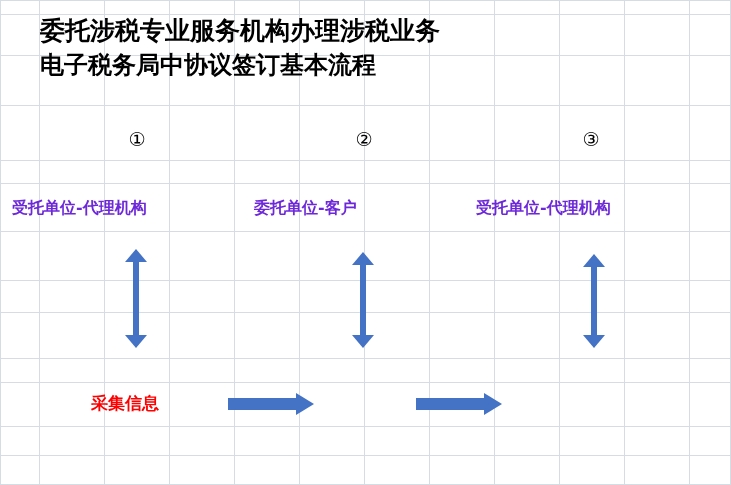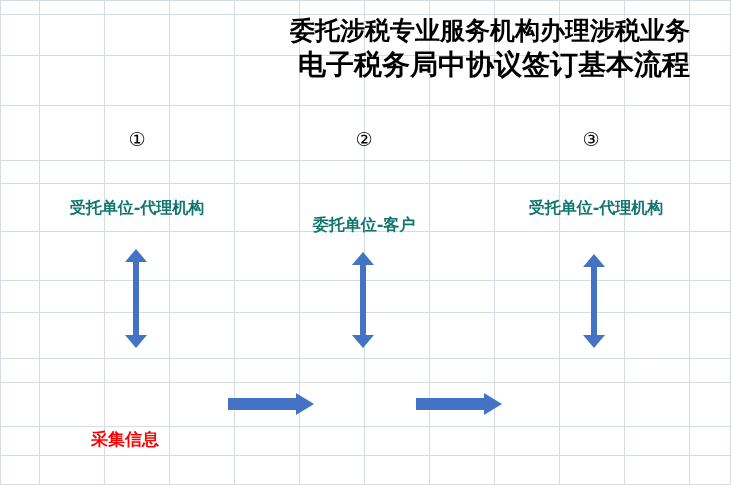"委托涉税专业服务机构办理涉税业务" .title-block { text-align: right -> left }
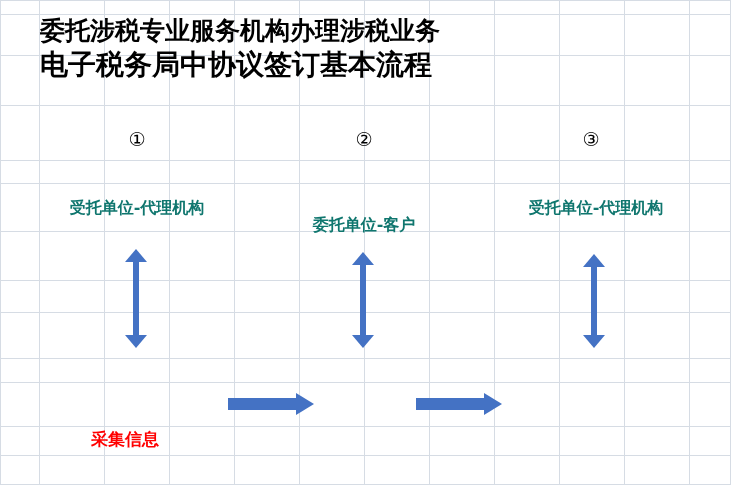"电子税务局中协议签订基本流程" .title-line.l2 { font-size: 28px -> 24px }
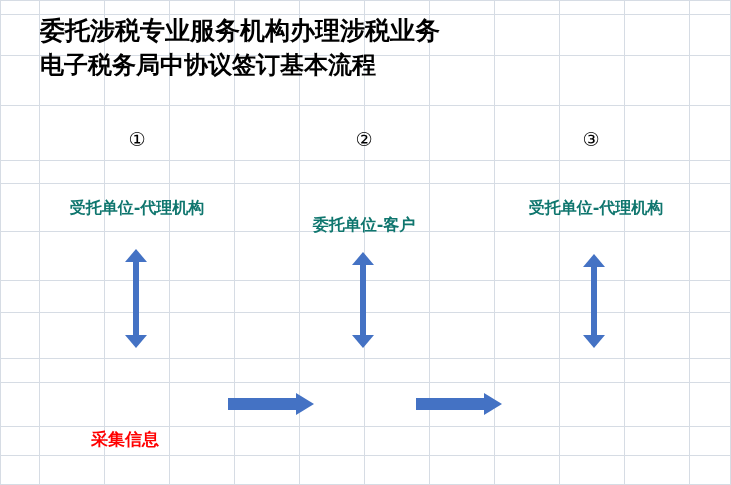"受托单位-代理机构" .role-label { color: #0f766e -> #6d28d9; text-align: center -> none }
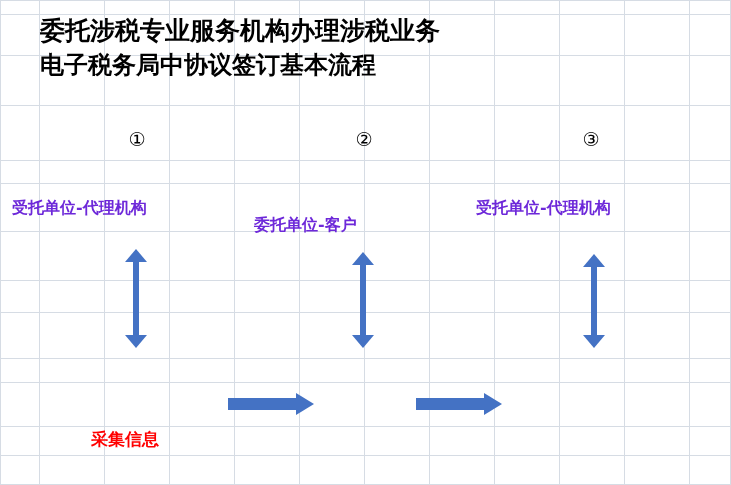"委托单位-客户" div.role-label { margin-top: 17px -> none }
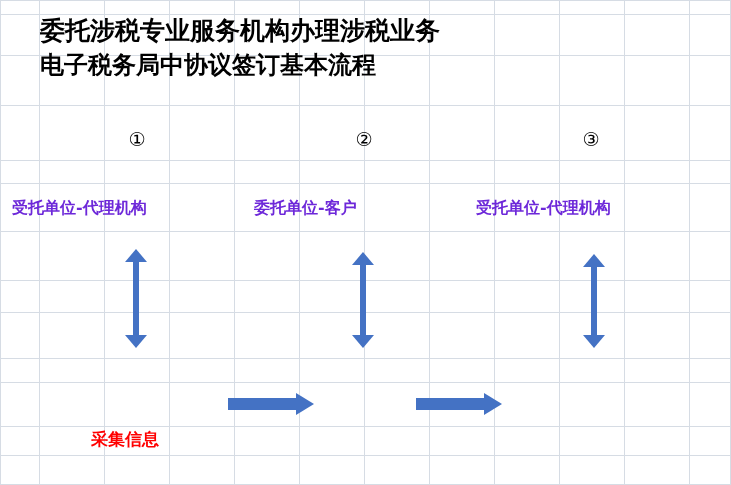"采集信息" .step-label { margin-top: 36px -> none }
